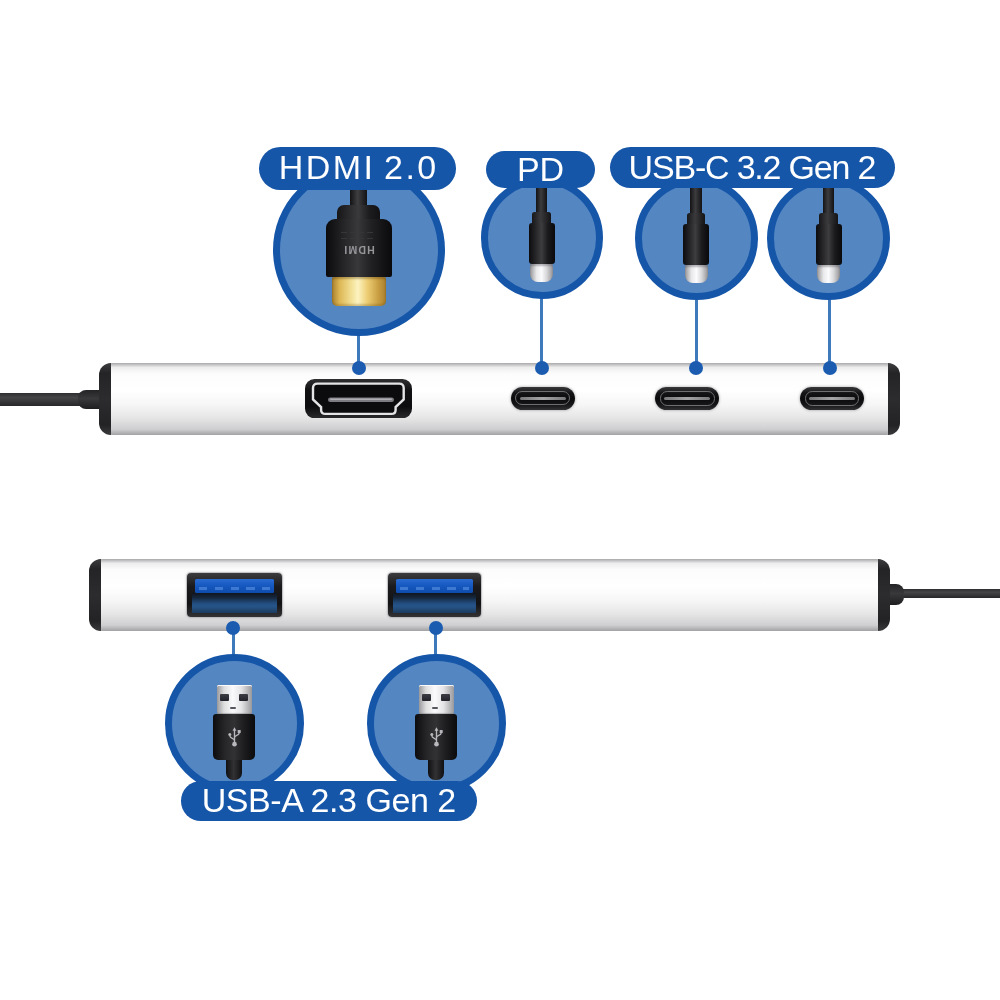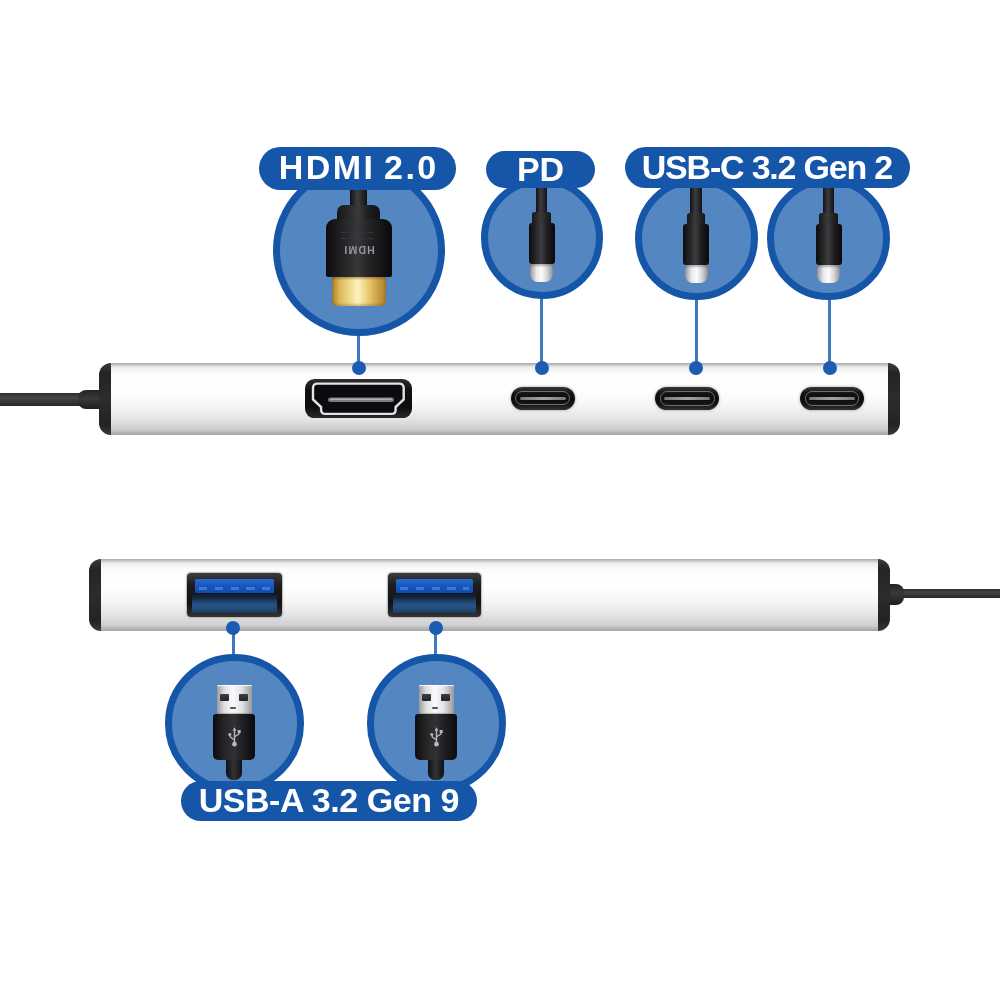"HDMI 2.0" .pill span { font-weight: bold -> normal }
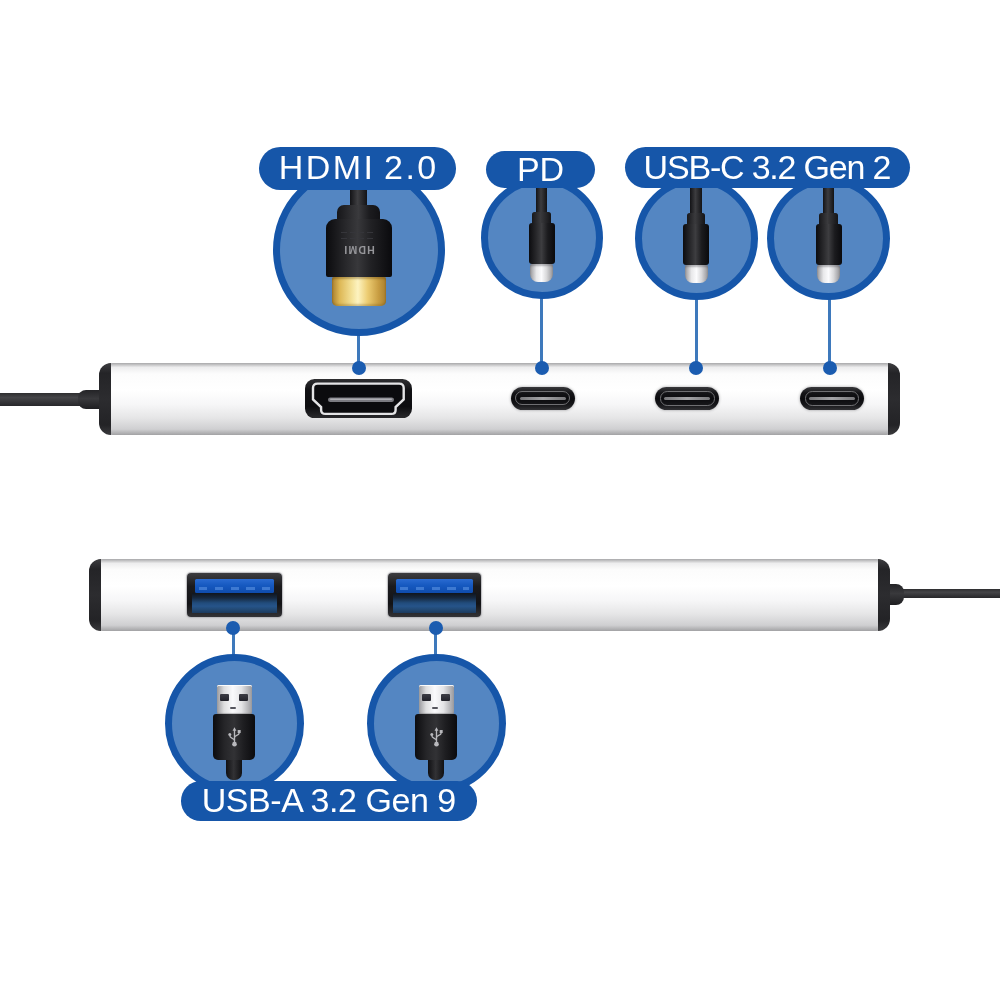"USB-C 3.2 Gen 2" .pill-usbc { left: 625px -> 610px }
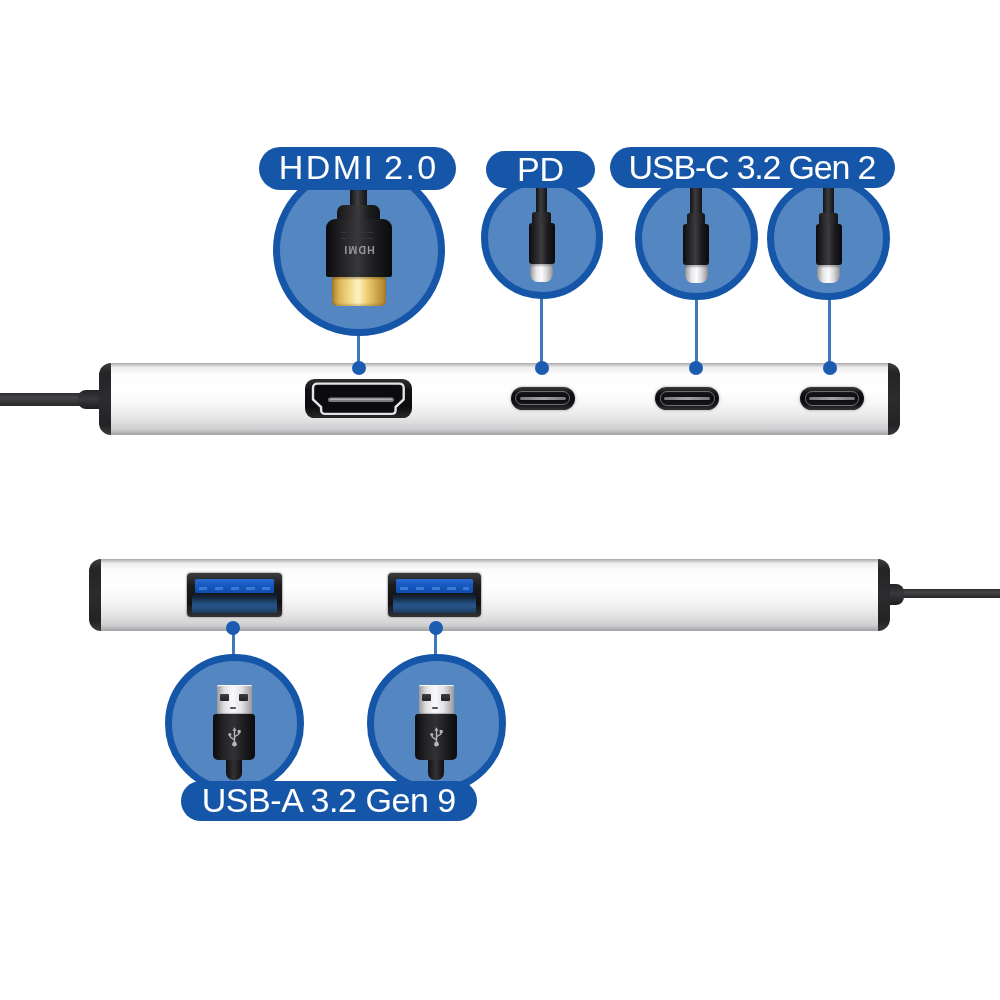"USB-A 3.2 Gen 9" span { text: 3.2 Gen 9 -> 2.3 Gen 2 }
